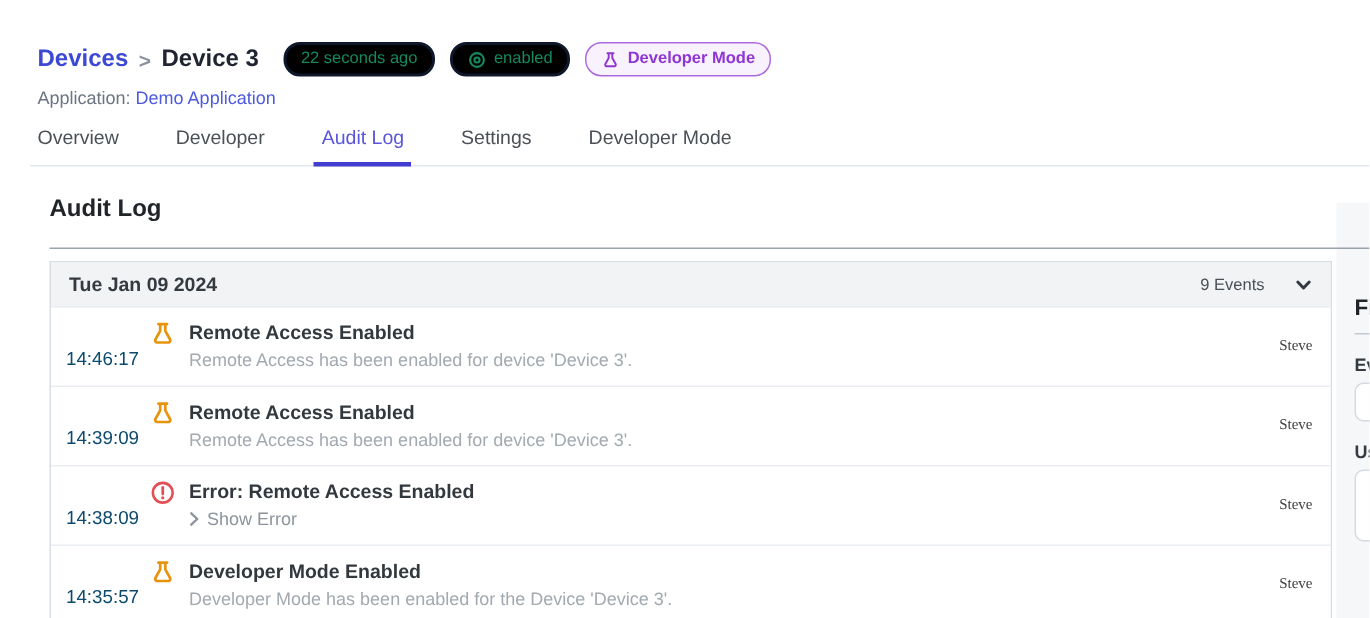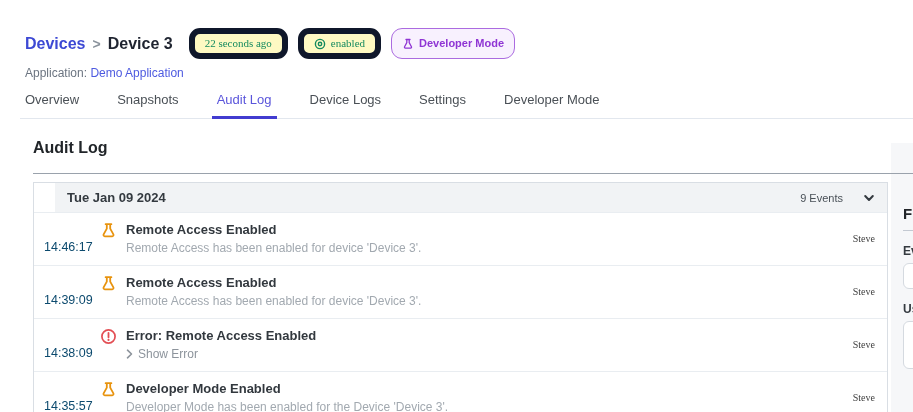"22 seconds ago" .badge-green { background: #fef9c3 -> #000000; border: 6px solid #0f172a -> 2px solid #0f172a; font-family: Liberation Serif, serif -> none }
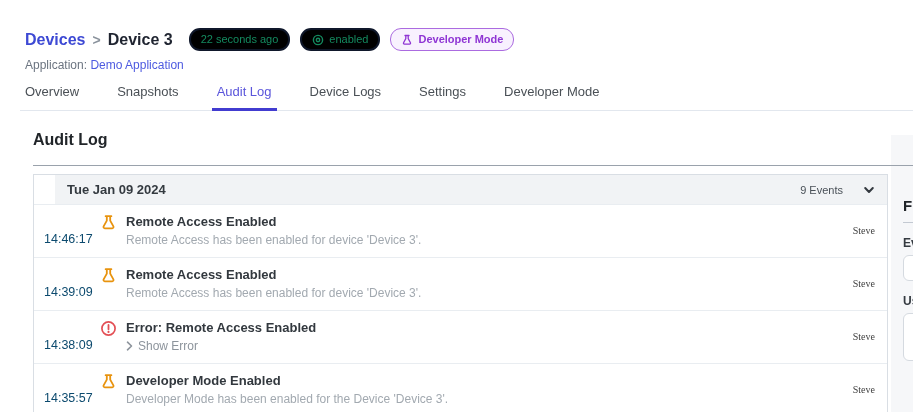"Snapshots" div.tab { text: Snapshots -> Developer }
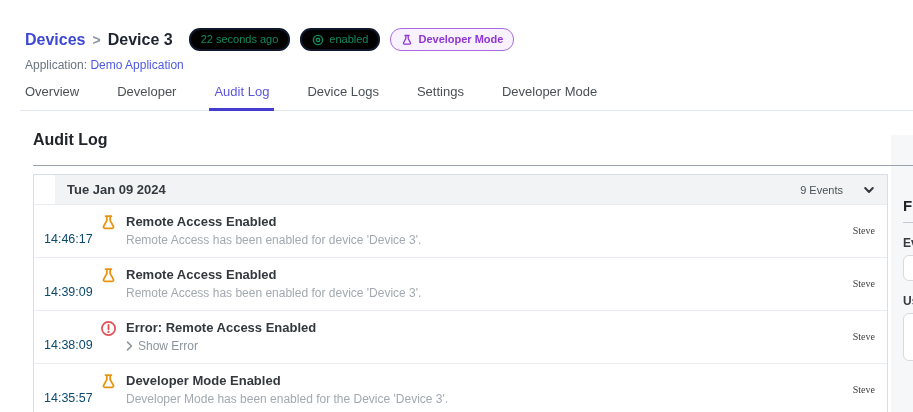"Device Logs" div.tab { html: <div>Device Logs</div> -> none }
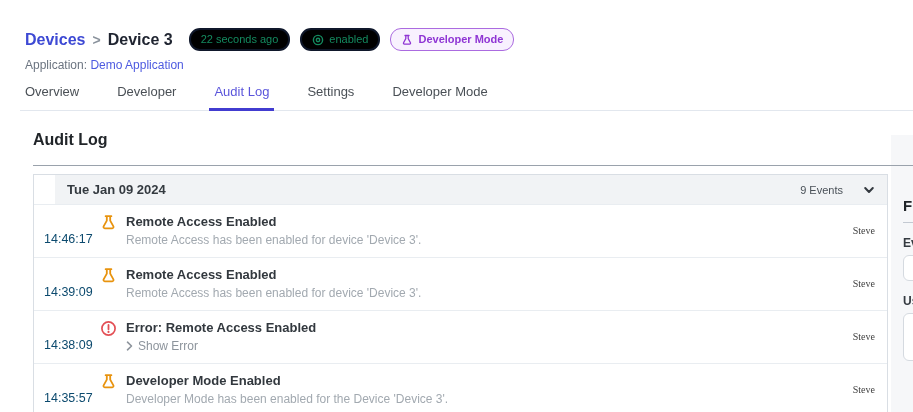"Tue Jan 09 2024" .tbl-header { margin-left: 21px -> none }
